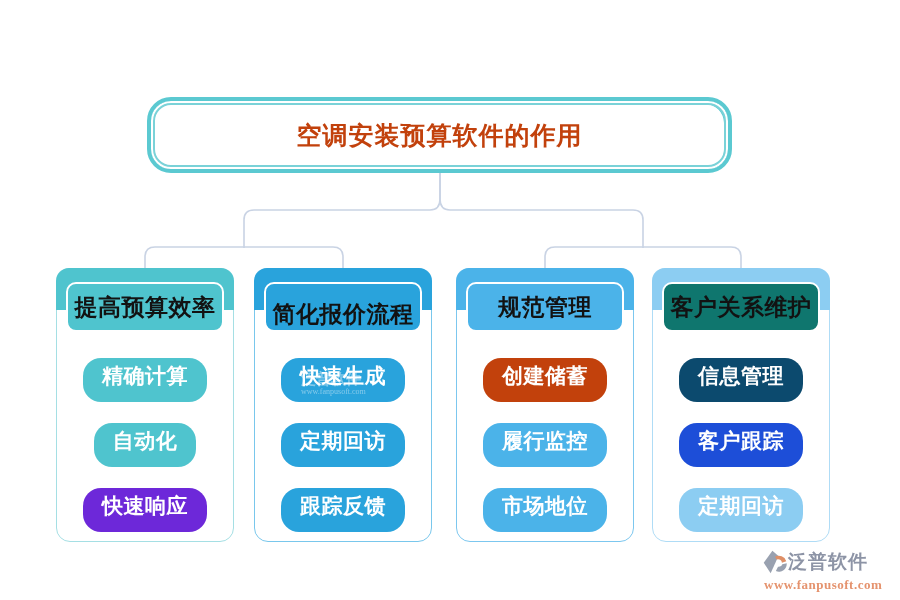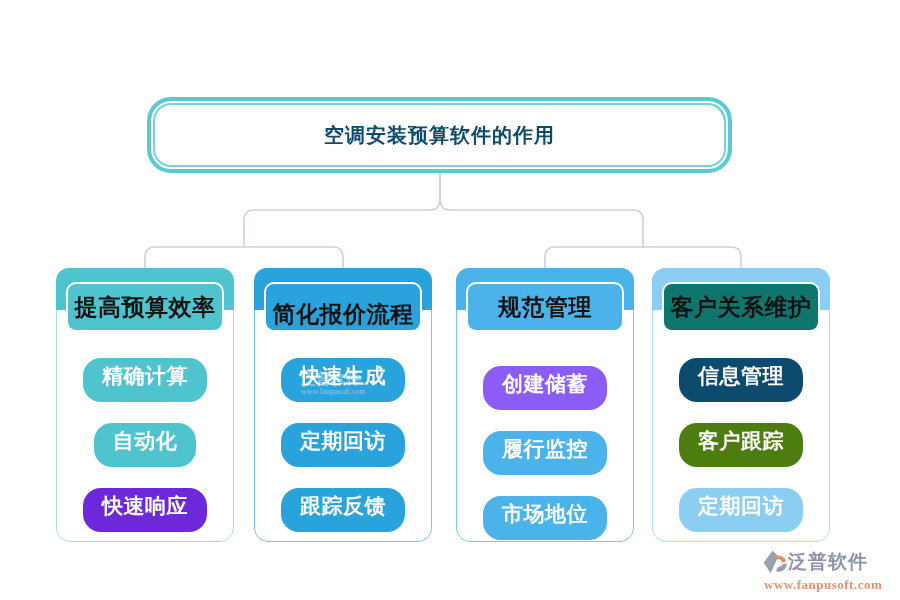"空调安装预算软件的作用" .title-box span { color: #0c4a6e -> #c2410c; font-size: 20px -> 25px }
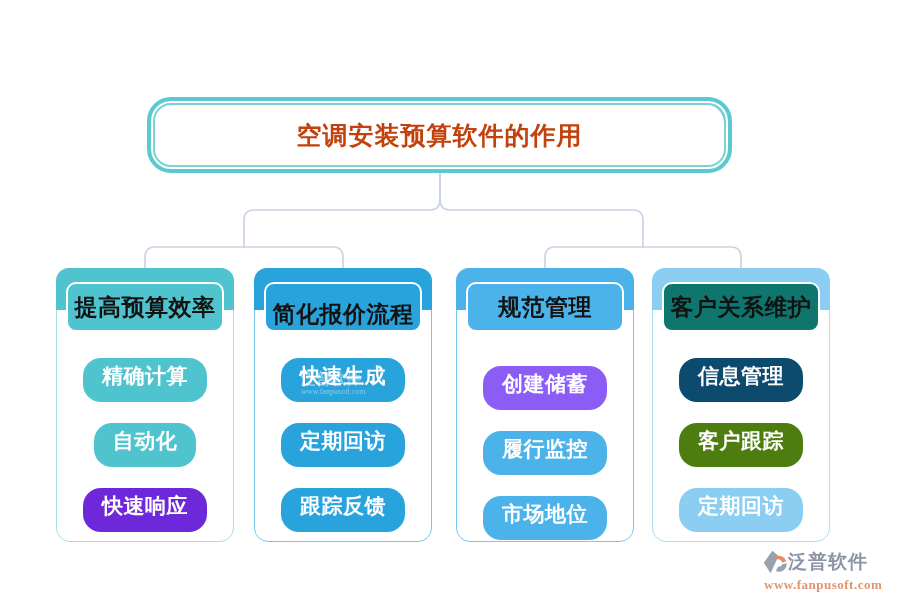"创建储蓄" div.pill { background-color: #8b5cf6 -> #c2410c; margin-top: 8px -> none }
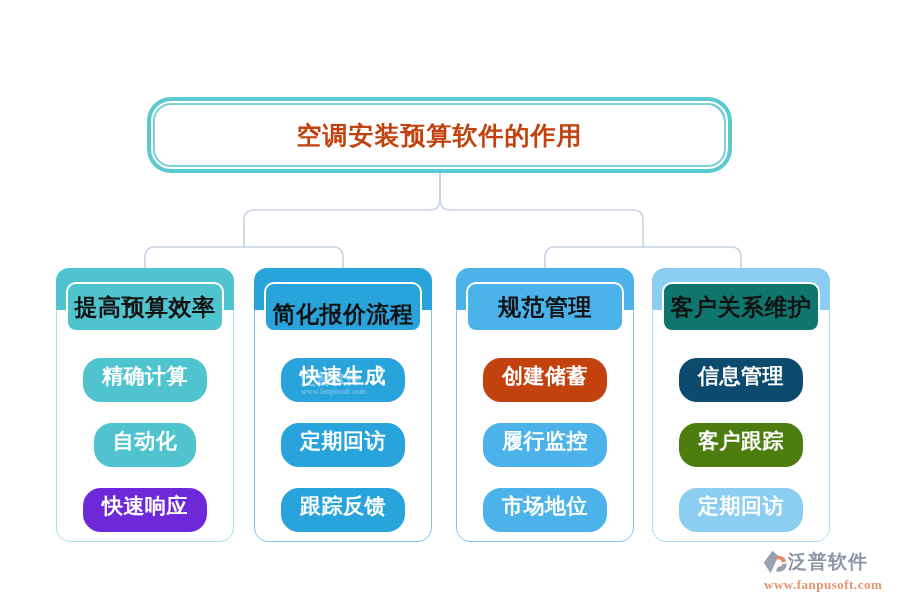"客户跟踪" div.pill { background-color: #4d7c0f -> #1d4ed8 }
